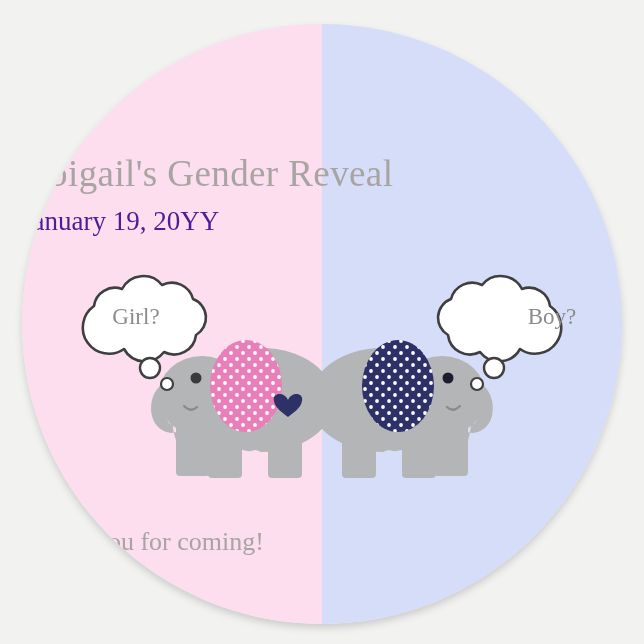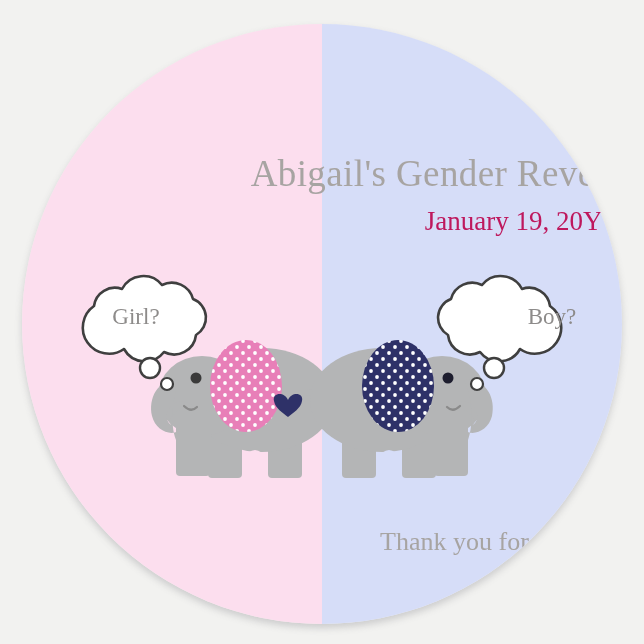"Abigail's Gender Reveal" .textwrap { text-align: right -> left }
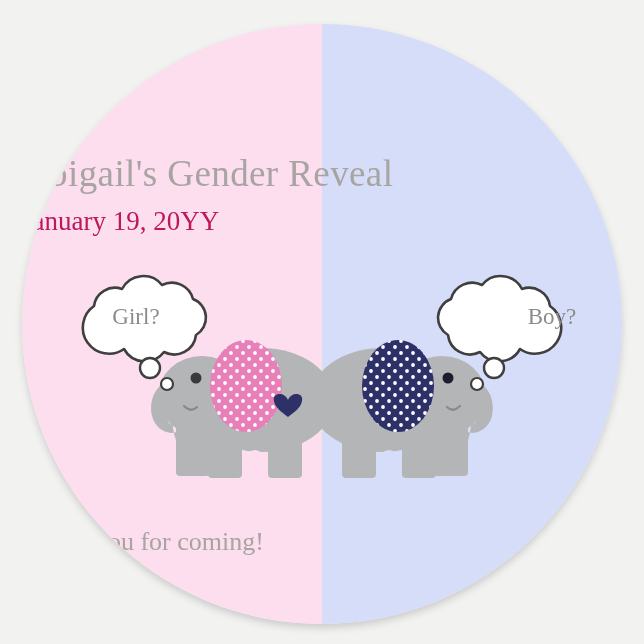"January 19, 20YY" .subtitle { color: #be185d -> #4c1d95 }
